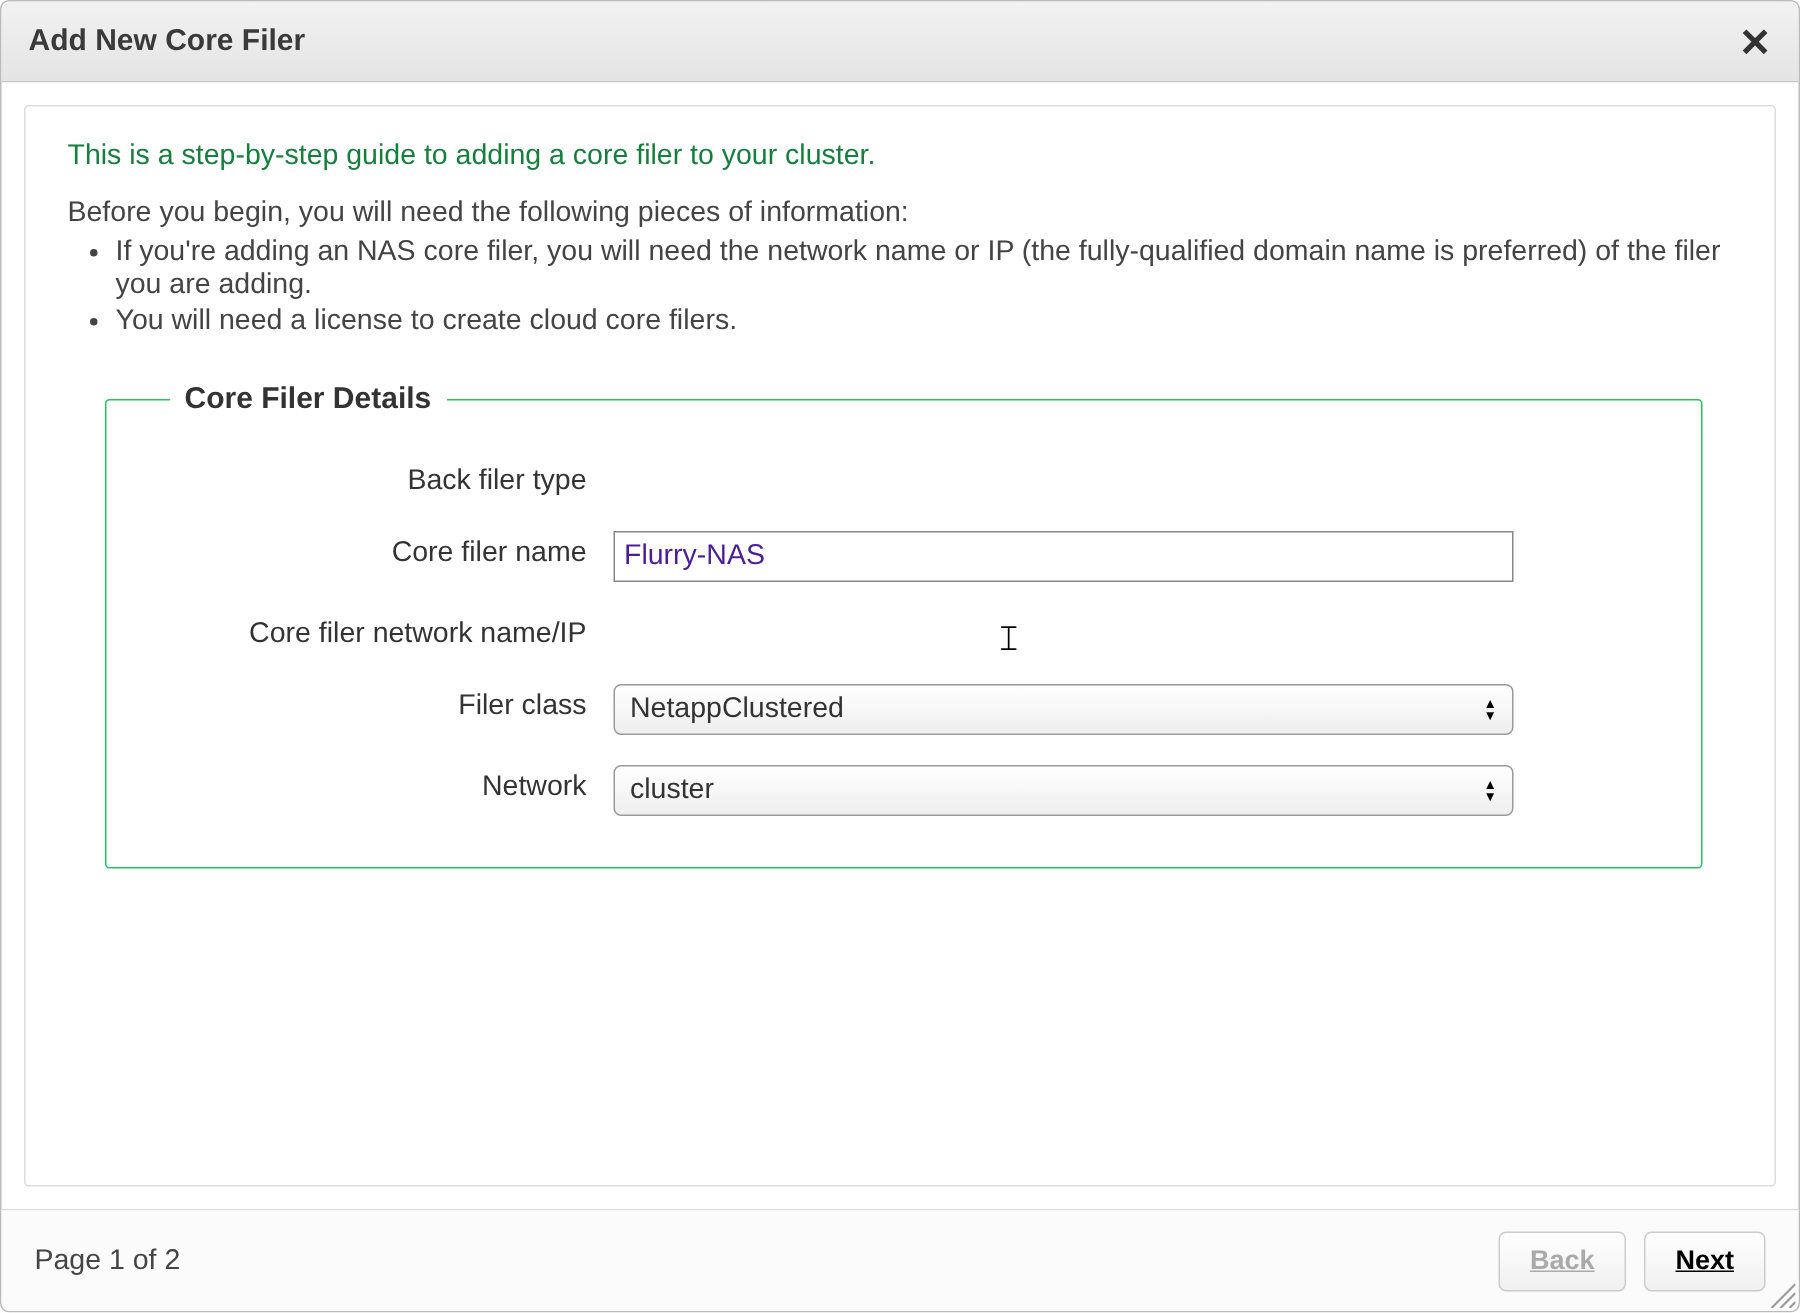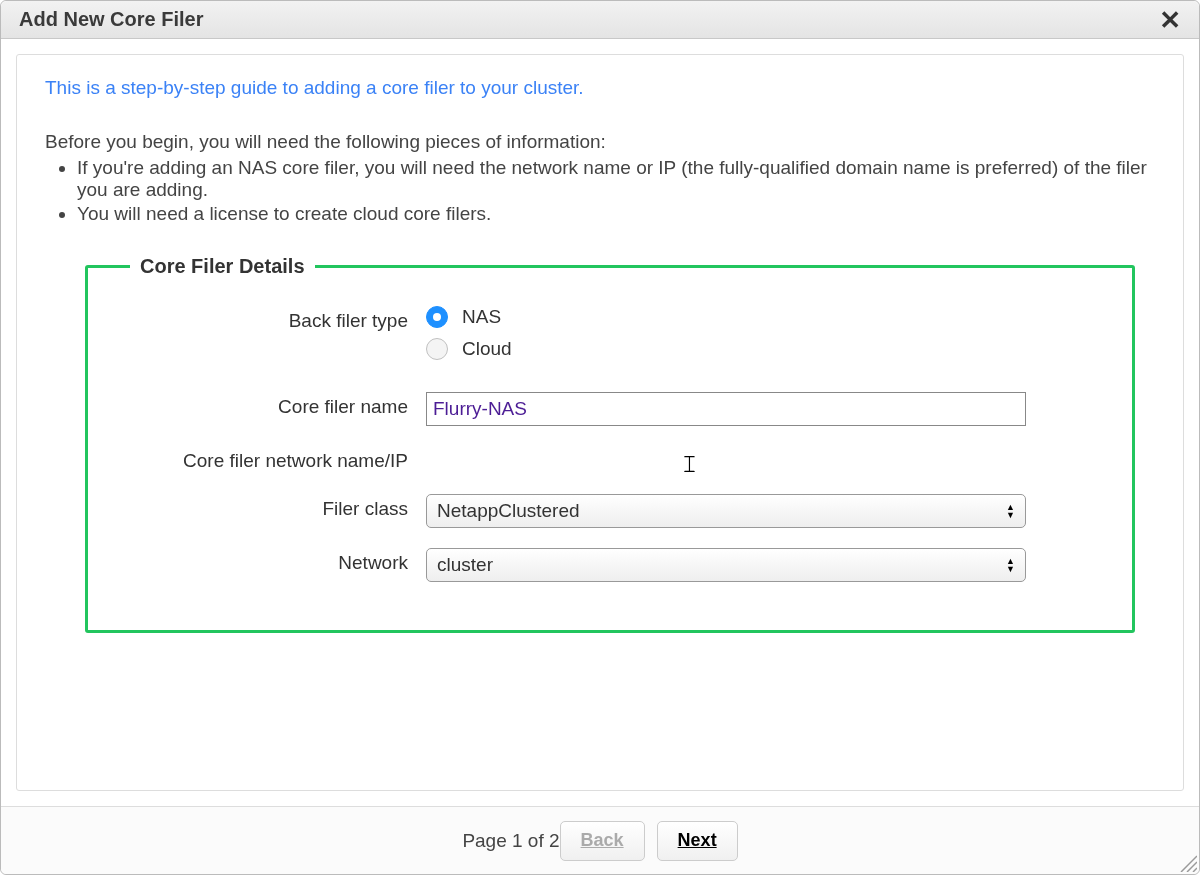"Add New Core Filer" .titlebar { height: 38px -> 54px }
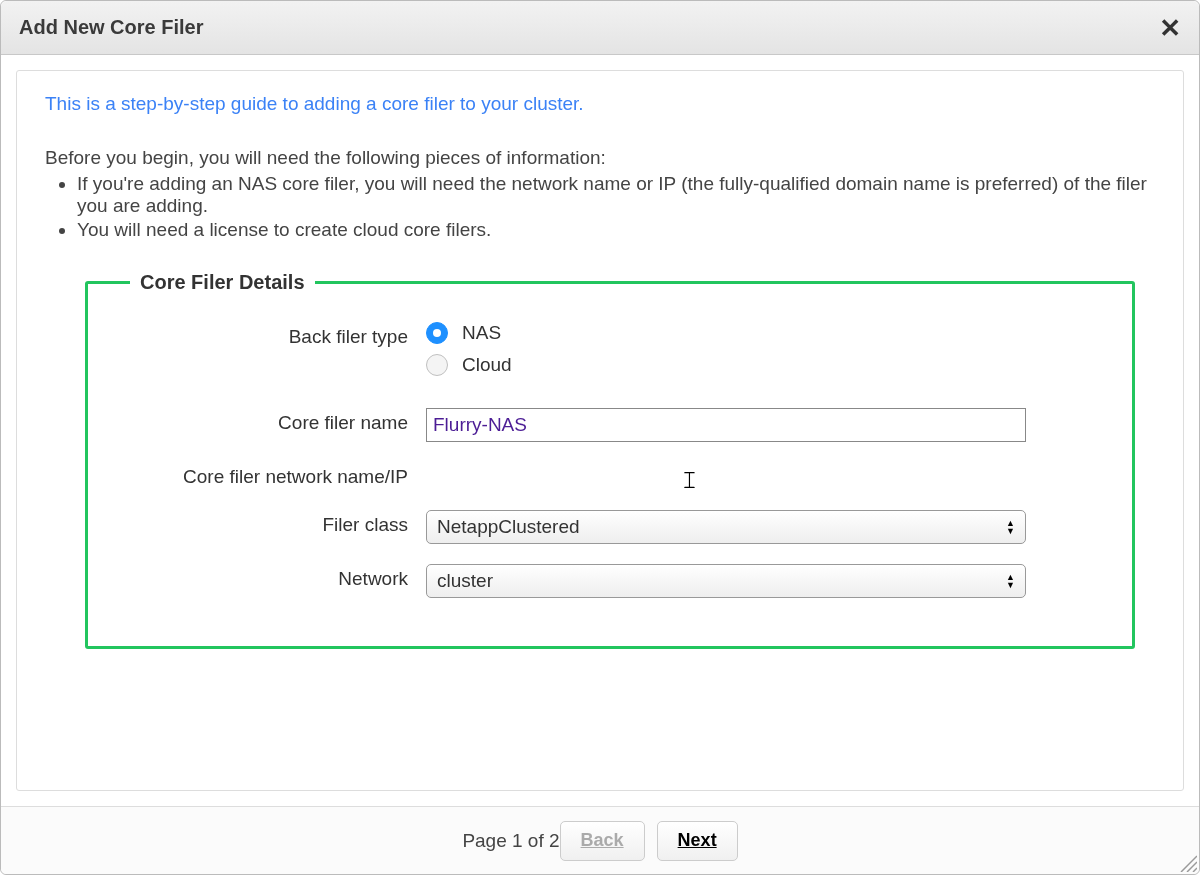"This is a step-by-step guide" .intro { color: #3b82f6 -> #15803d; margin-bottom: 32px -> 16px }
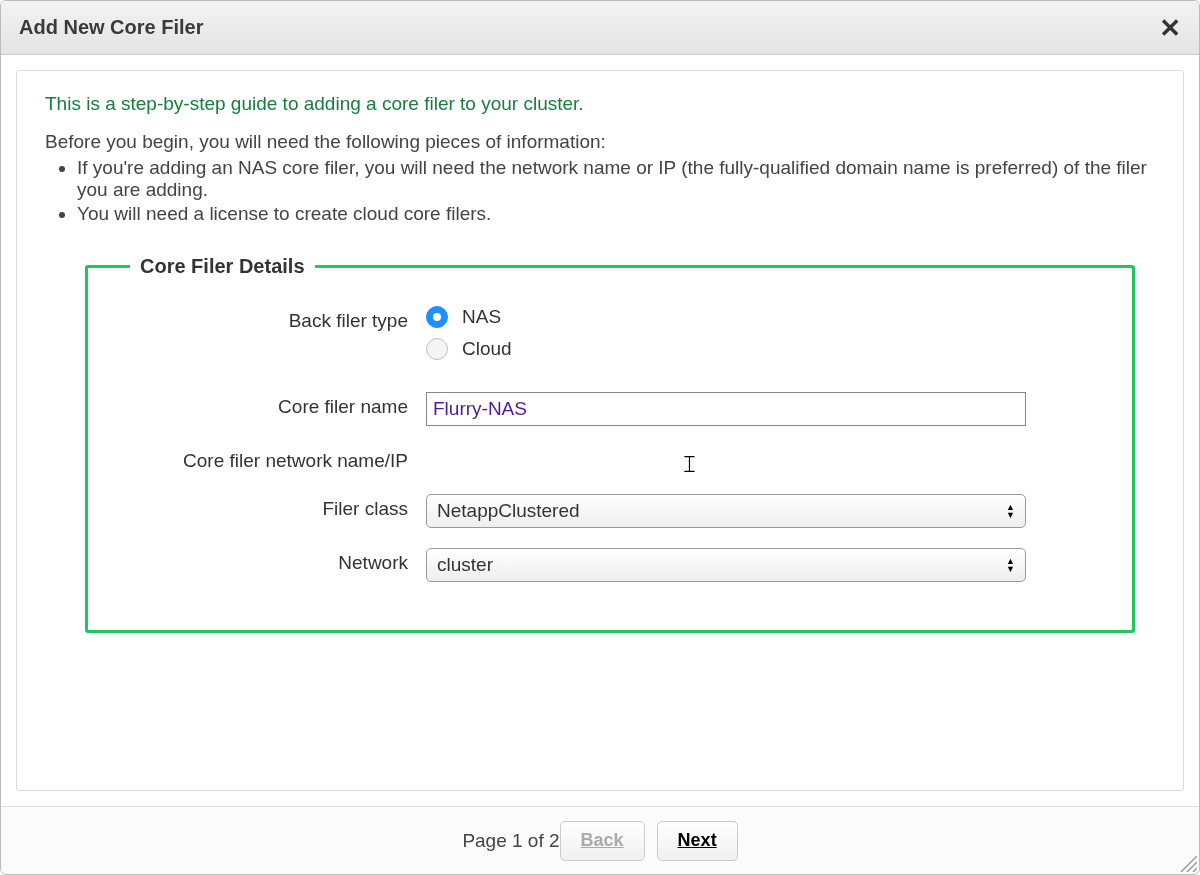"Core Filer Details" fieldset.details { border: 3px solid #22c55e -> 1px solid #22c55e; margin-left: 40px -> 25px; padding: 28px 28px 44px 28px -> 28px 28px 30px 28px }
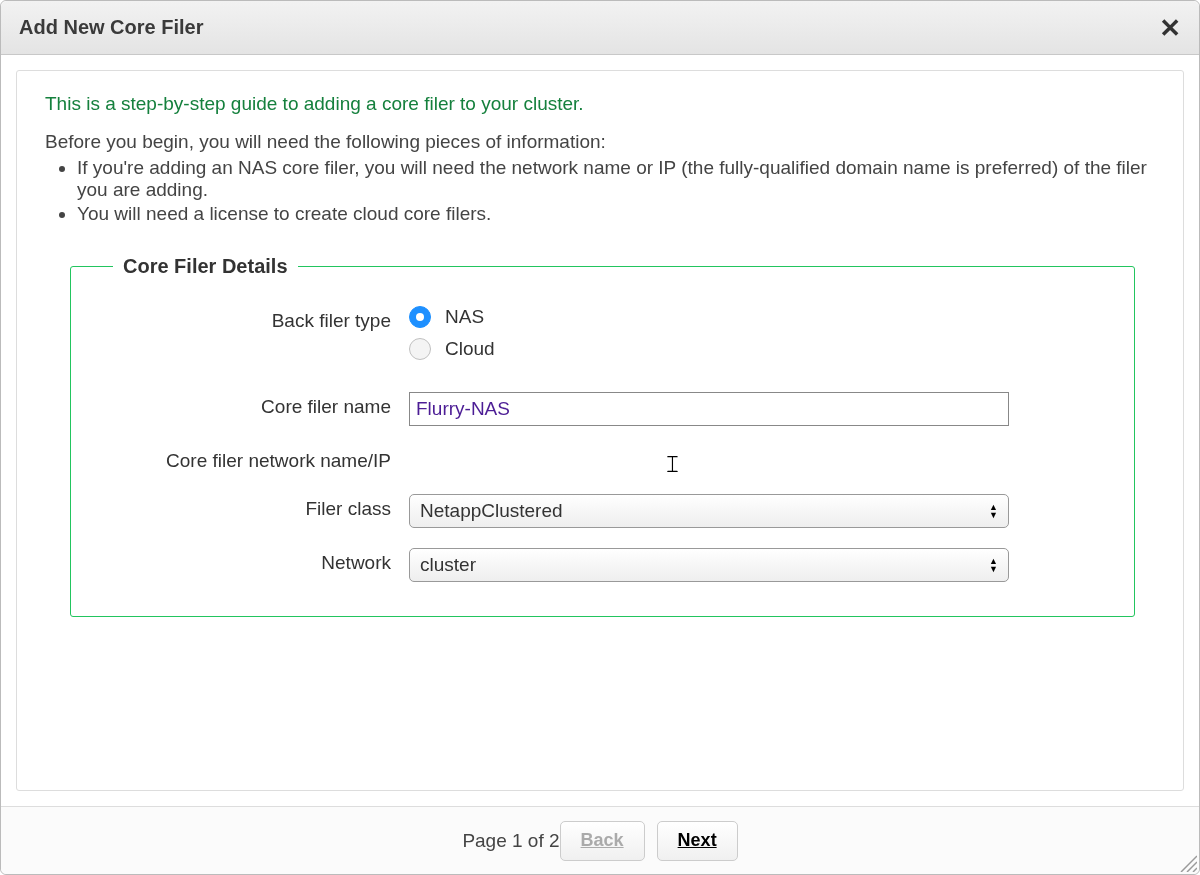"NAS" div.form-control-col { html: <div> <div> <span></span> <span>NAS</span> </div> <div> <span></span> <span>Cloud</span> </div> </div> -> none }
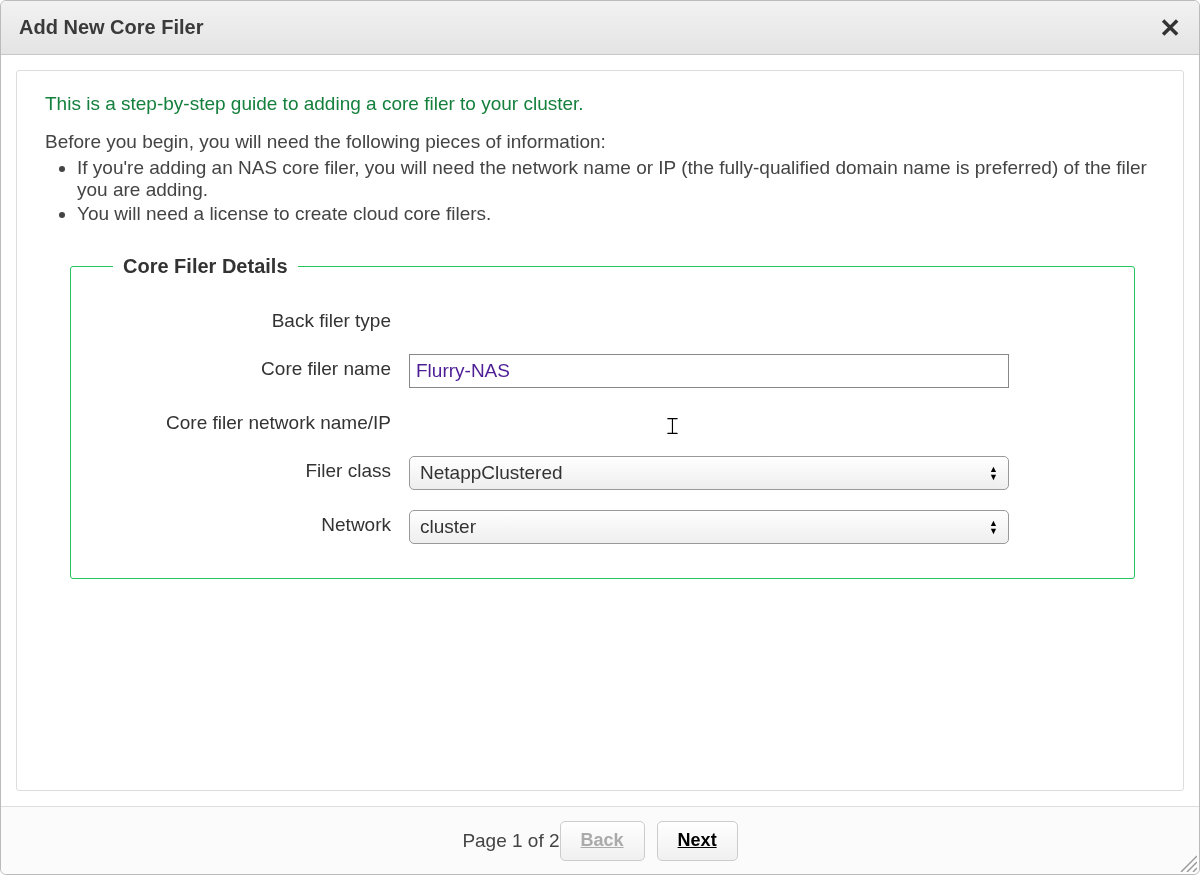"Page 1 of 2" .footer { justify-content: center -> space-between }
